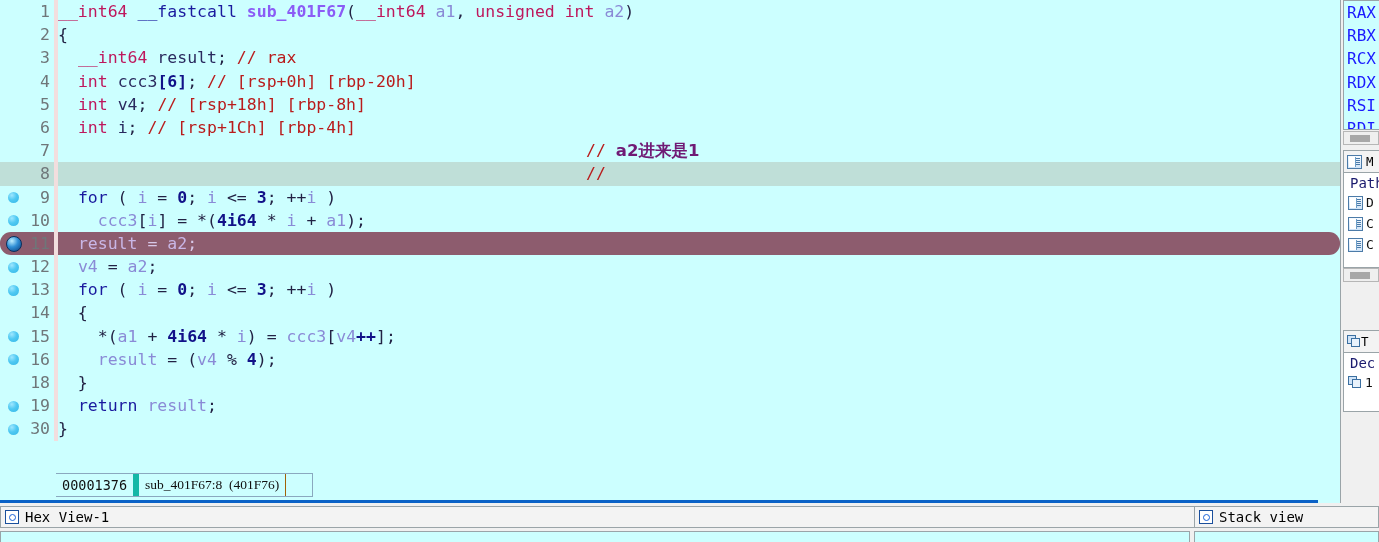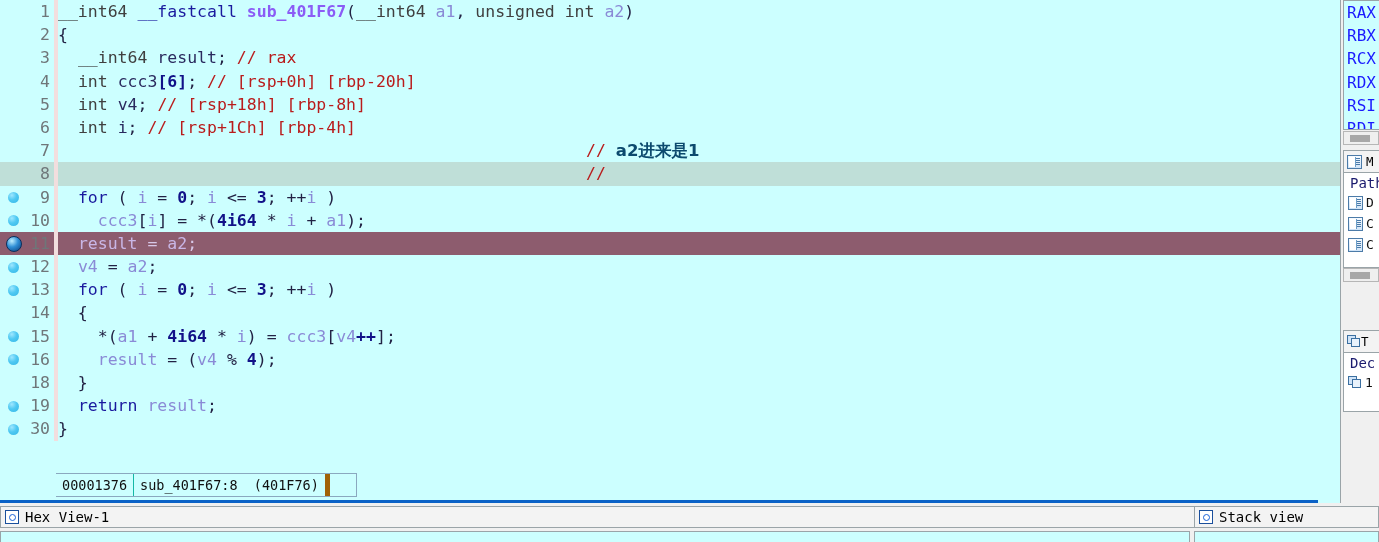"__int64" .t-type { color: #404040 -> #be185d }
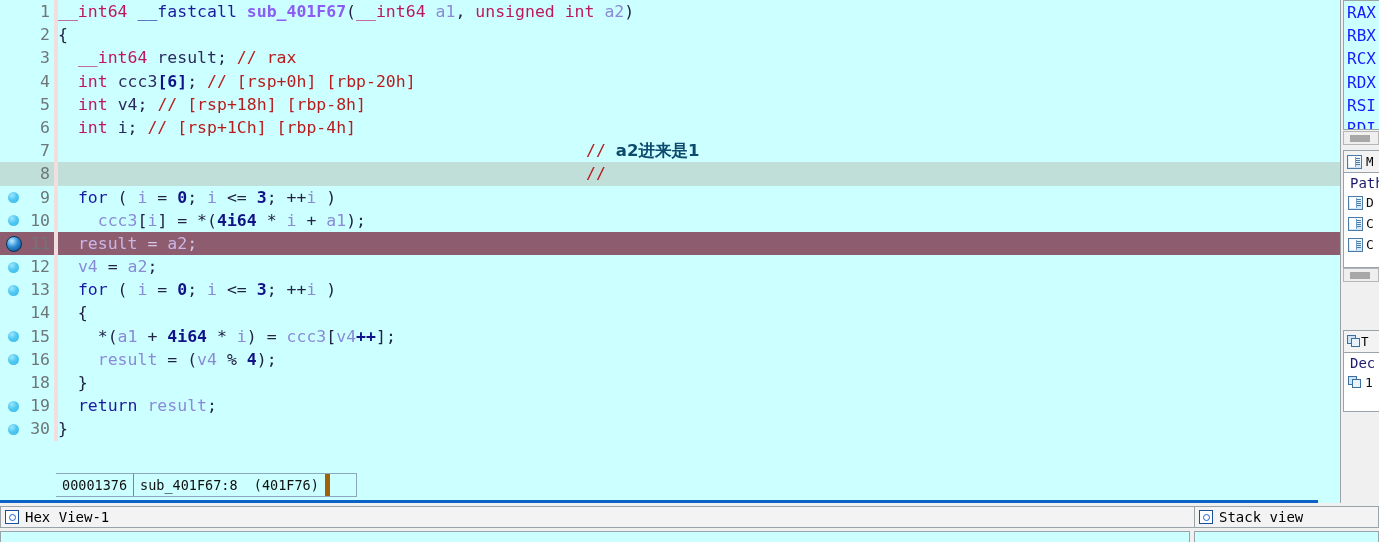"a2进来是1" .t-cmtb { color: #0c4a6e -> #701a75 }
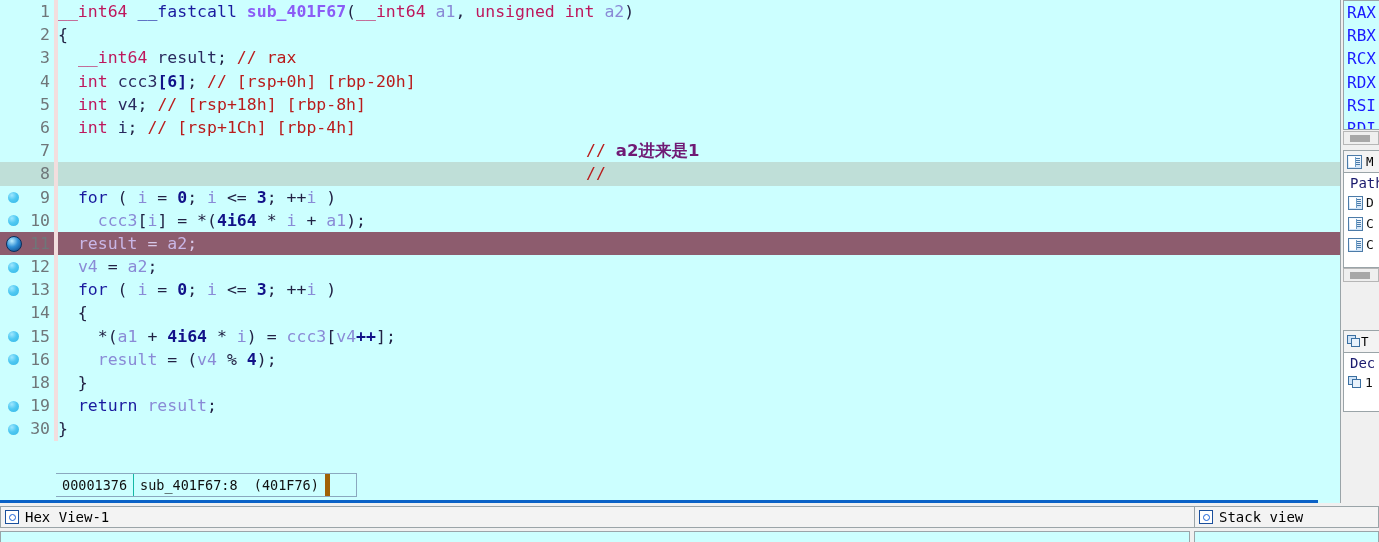"11" .code-row.hl-current { border-radius: none -> 11px }
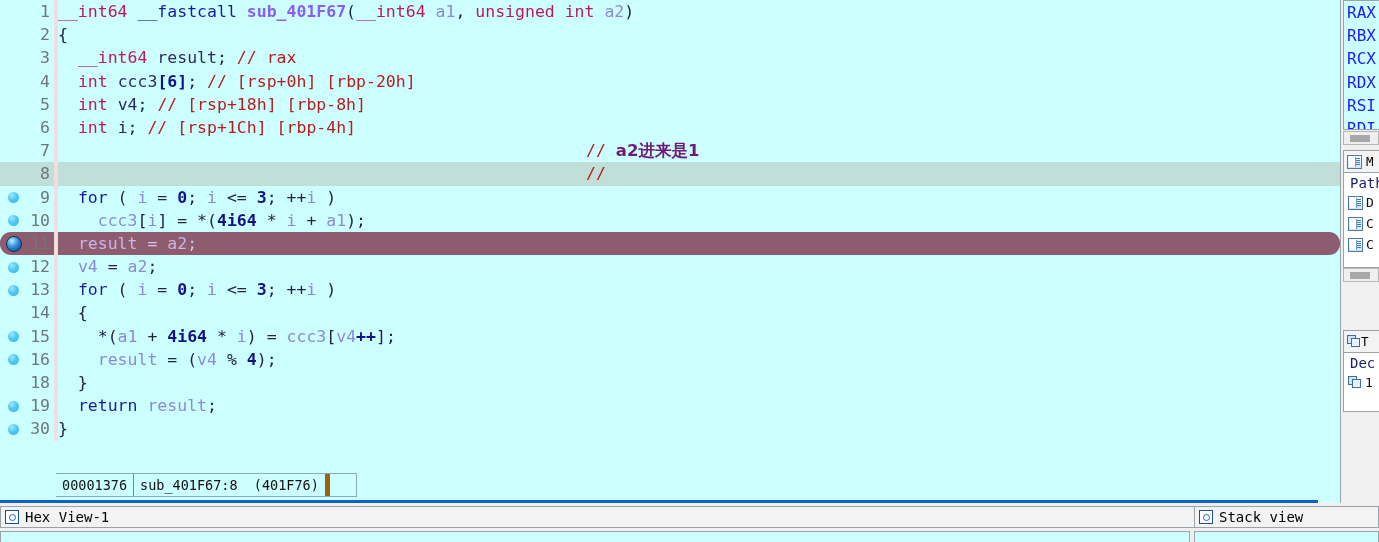"00001376" .sbox .cell { border-right: 1px solid #14b8a6 -> 6px solid #14b8a6 }
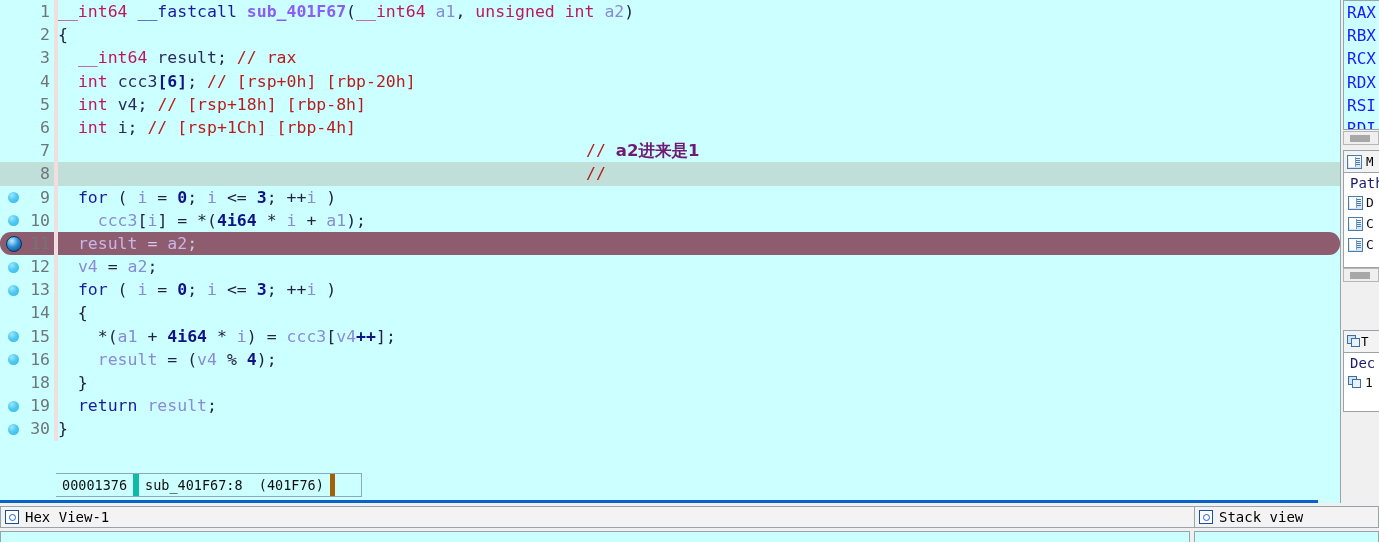"sub_401F67:8 (401F76)" .sbox .cell.last { border-right: 5px solid #a16207 -> 1px solid #a16207; font-family: none -> Liberation Serif, serif }
